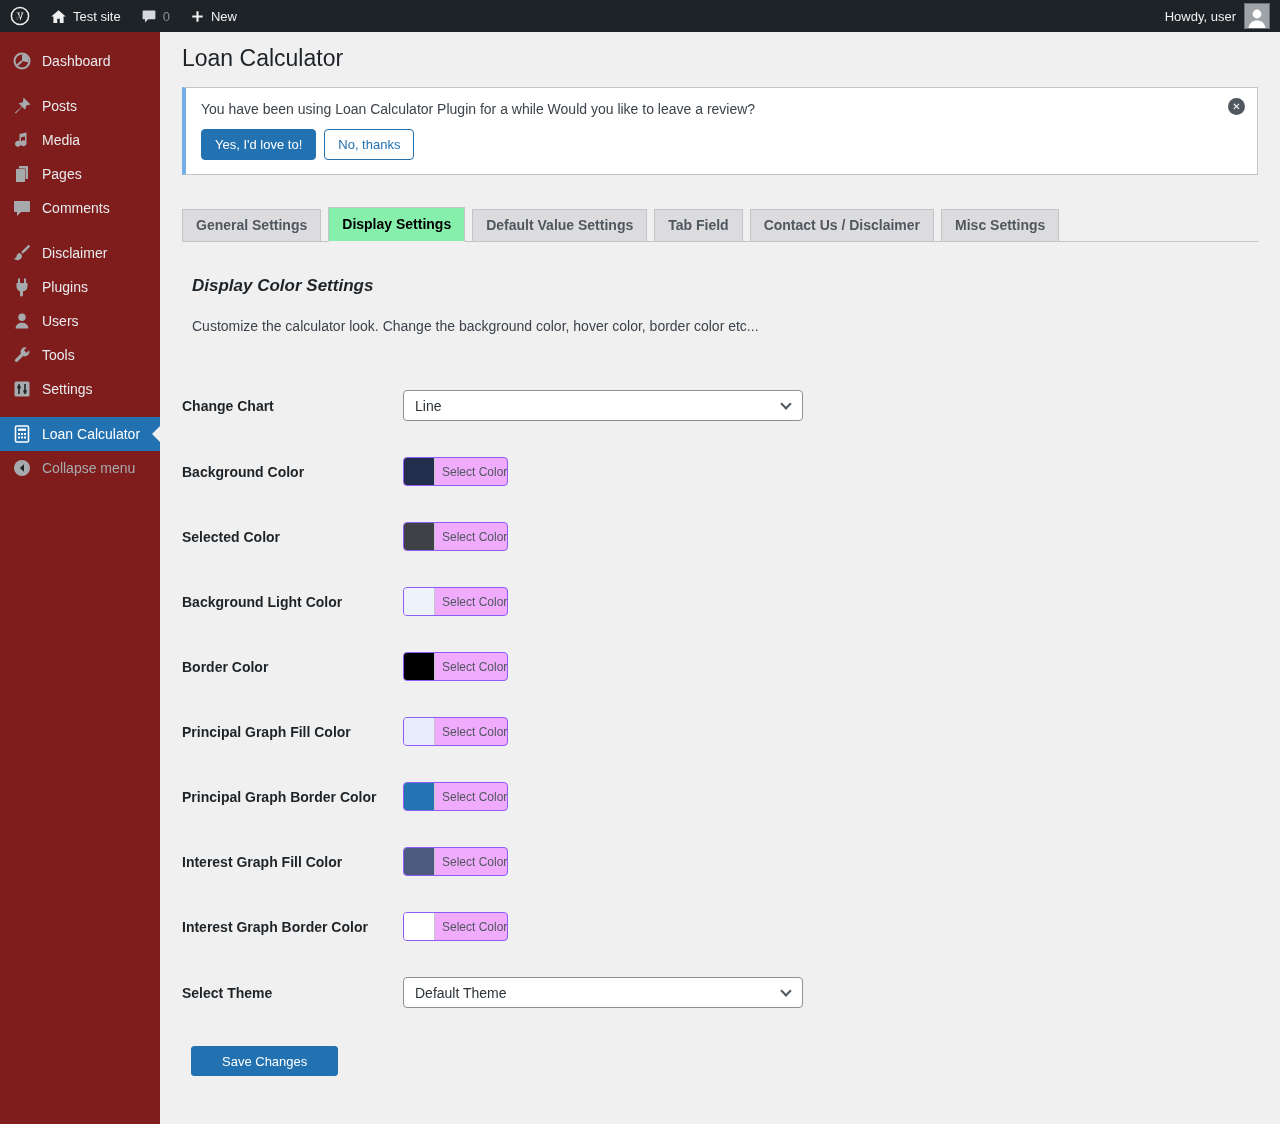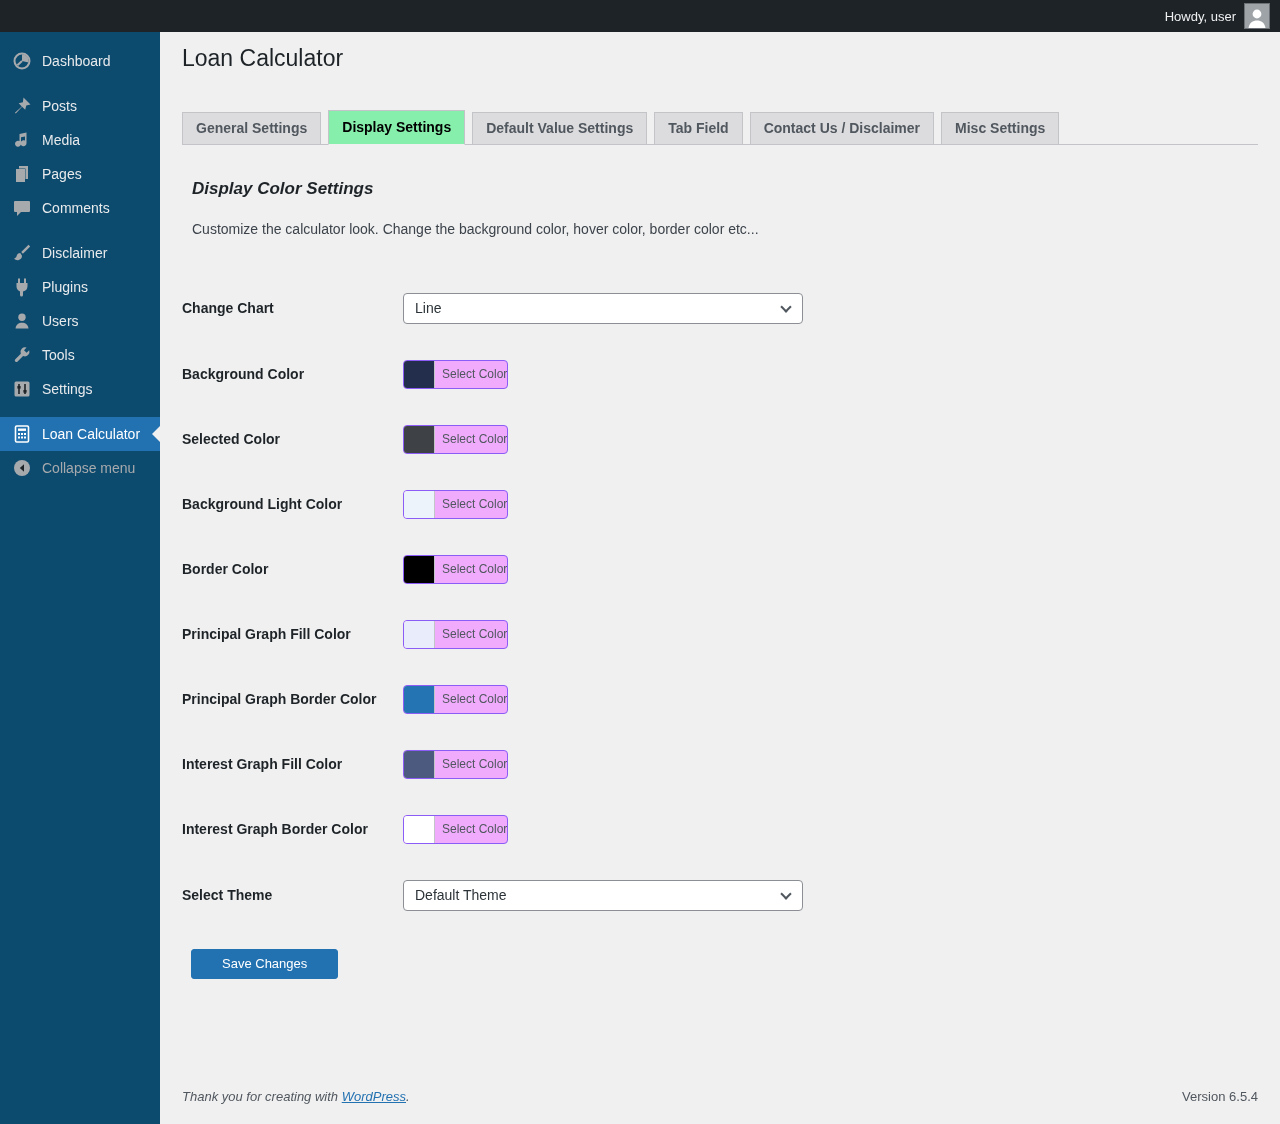"Test site" div.ab-left { html: none -> <div> <div> <svg> <circle></circle> <path></path> </svg> </div> <div> <svg> <path></path> </svg> <span>Test site</span> </div> <div> <svg> <path></path> </svg> <span>0</span> </div> <div> <svg> <path></path> </svg> <span>New</span> </div> </div> }
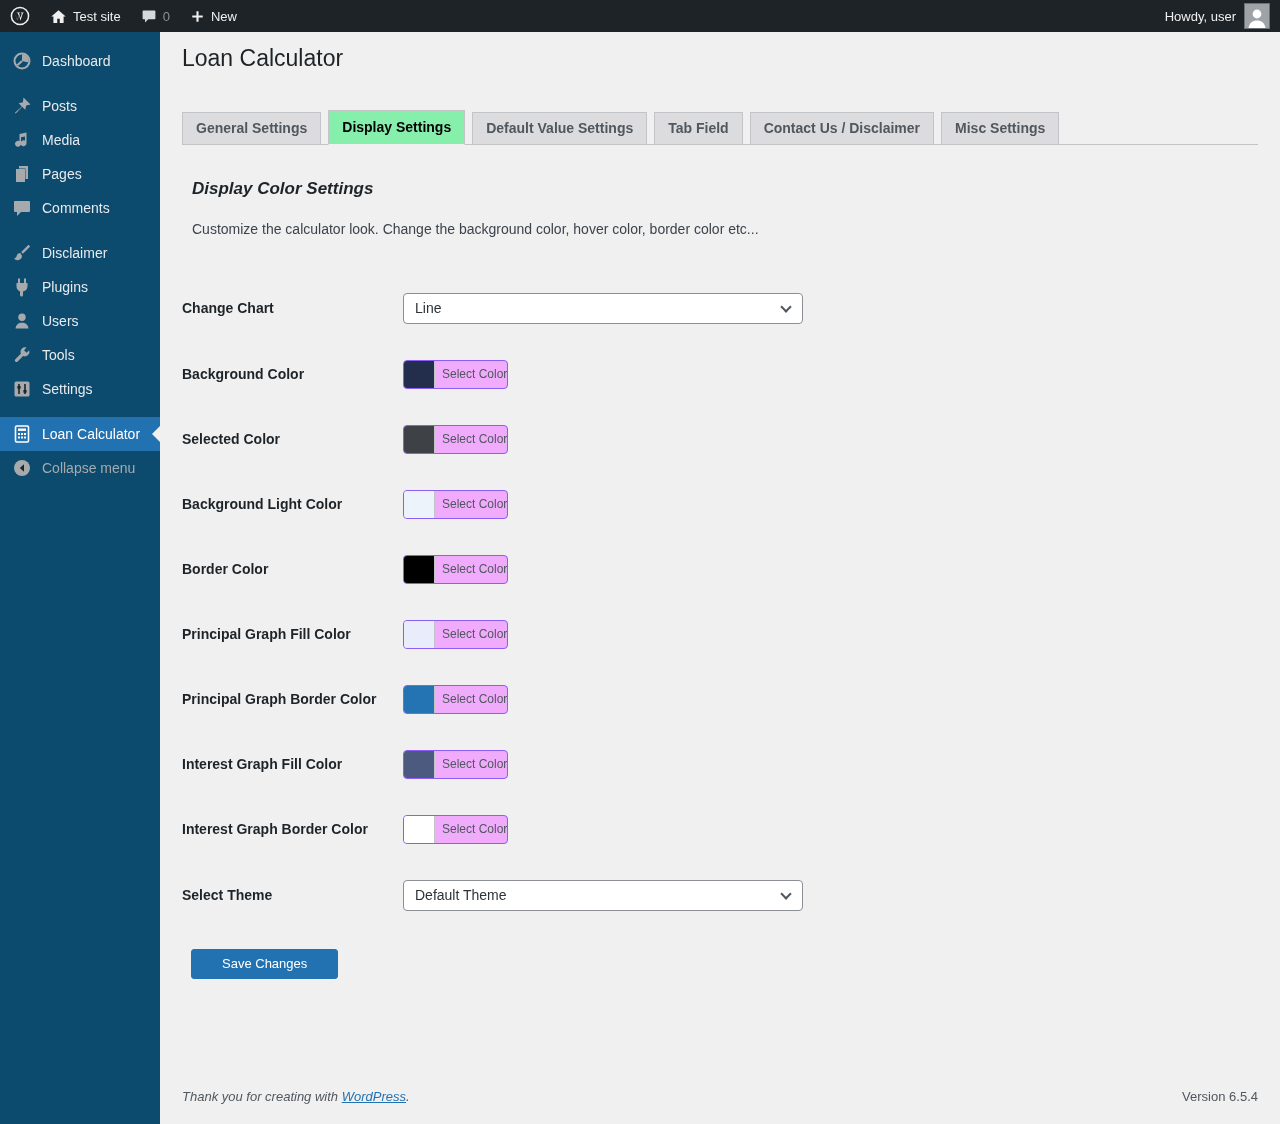"Dashboard" .sidebar { background: #0c4a6e -> #7f1d1d }
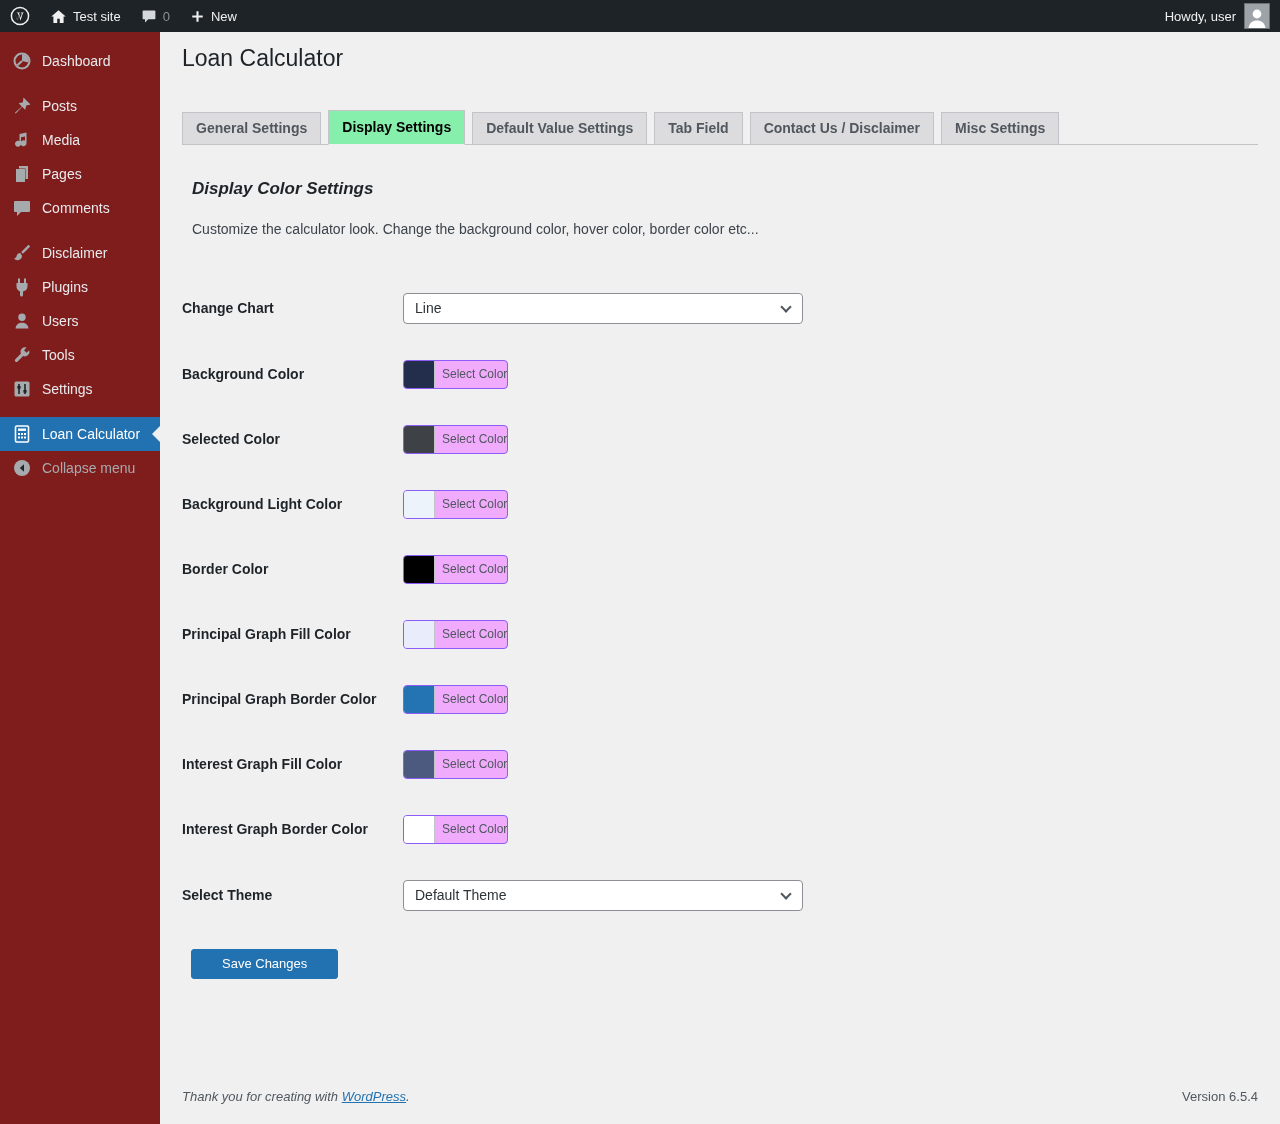"You have been using Loan" div.notice { html: none -> <div> <div>You have been using Loan Calculator Plugin for a while Would you like to leave a review?</div> <div> <button>Yes, I'd love to!</button> <button>No, thanks</button> </div> <button>✕</button> </div> }
